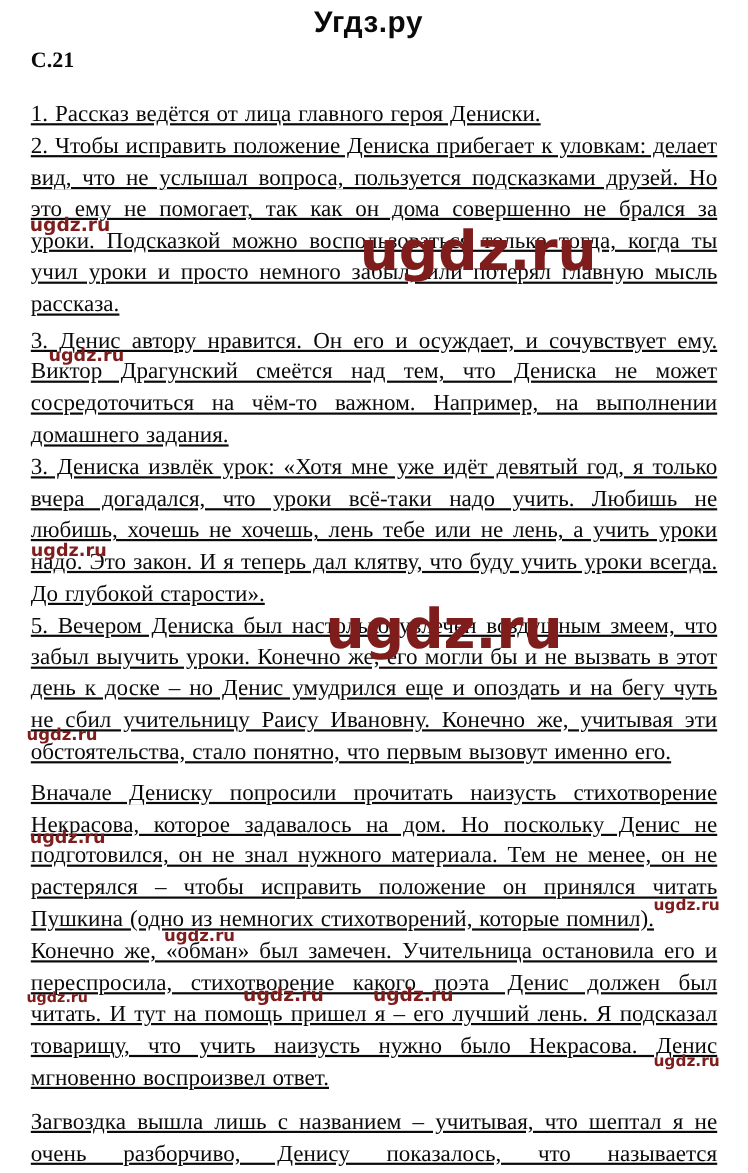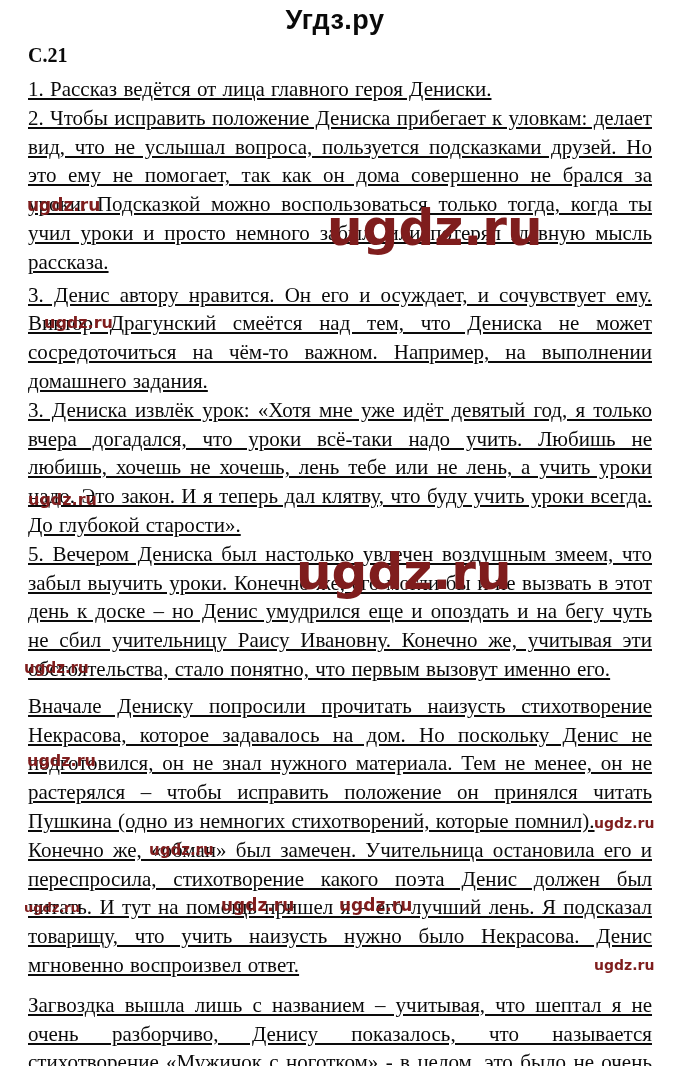"С.21" .page-heading { margin: 2px 0 8px 0 -> 2px 0 22px 0 }
